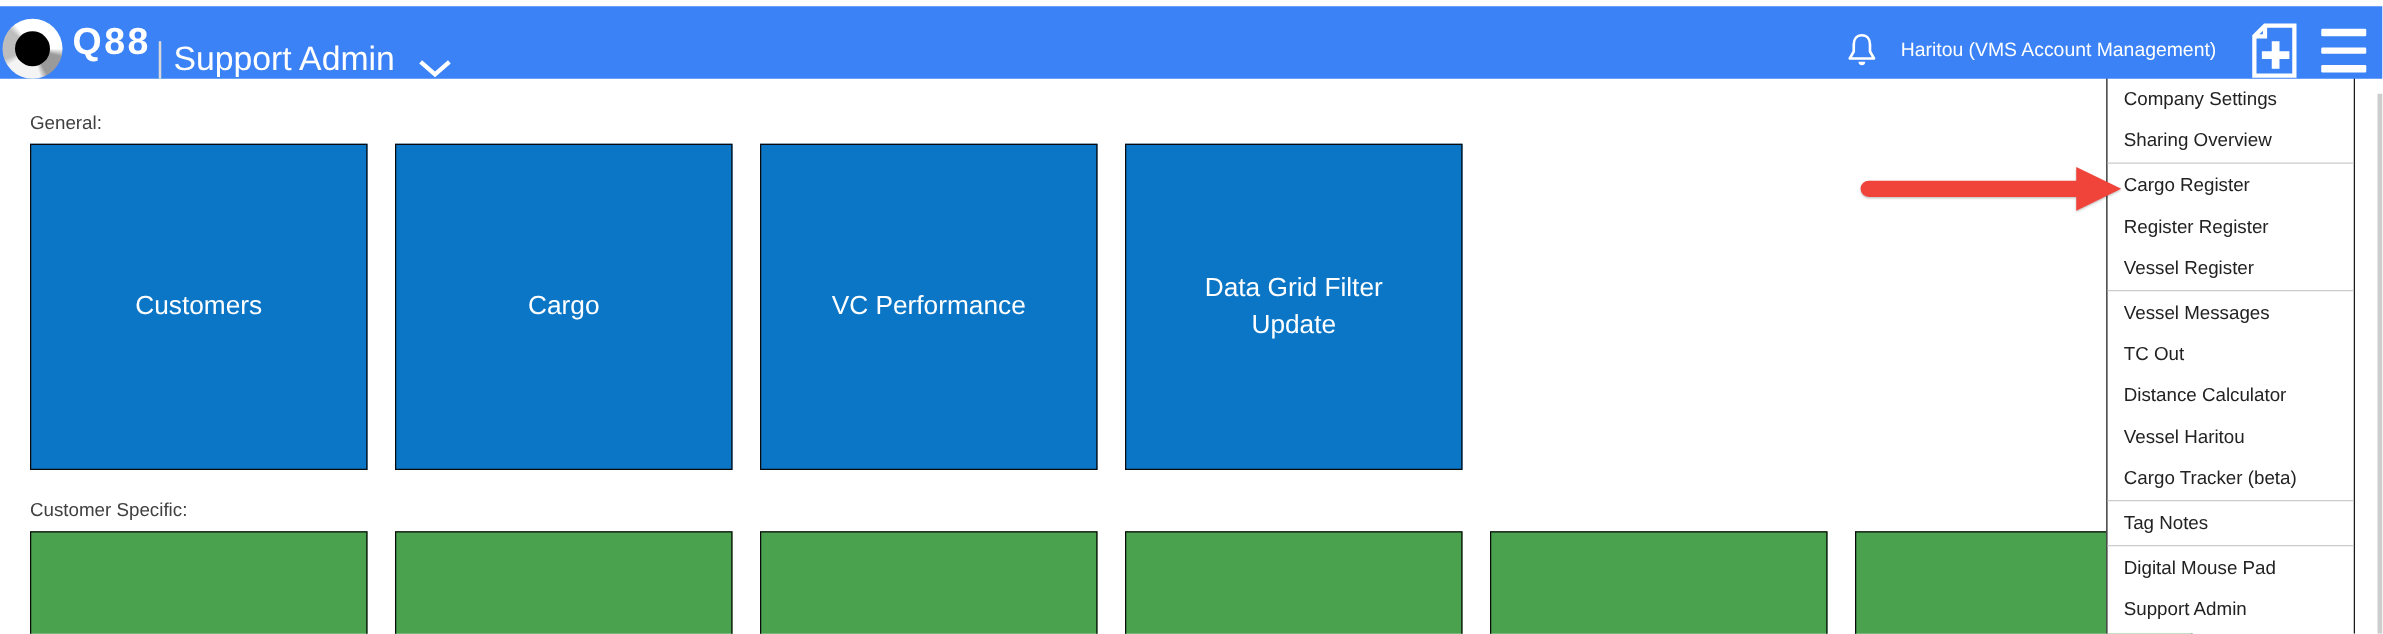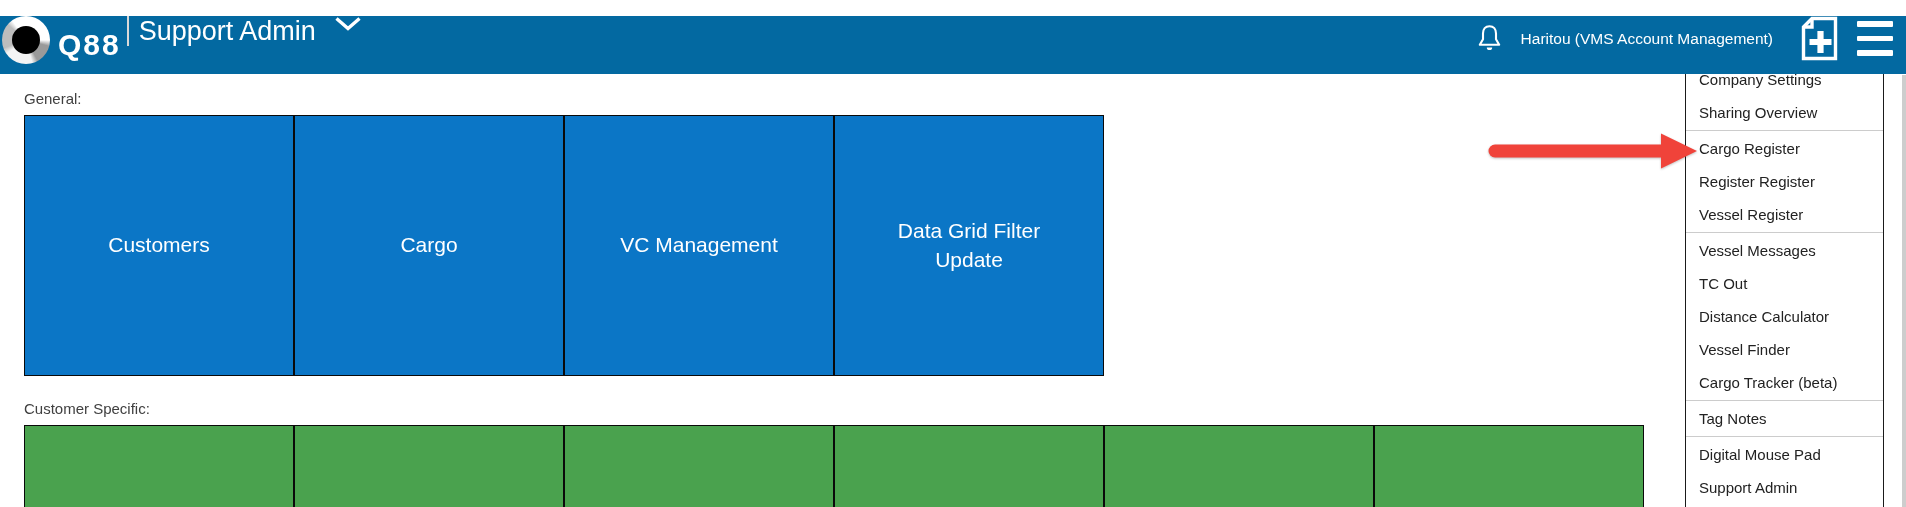"Q88" .topbar { align-items: flex-start -> flex-end; background: #0369a1 -> #3b82f6; top: 16px -> 5px }
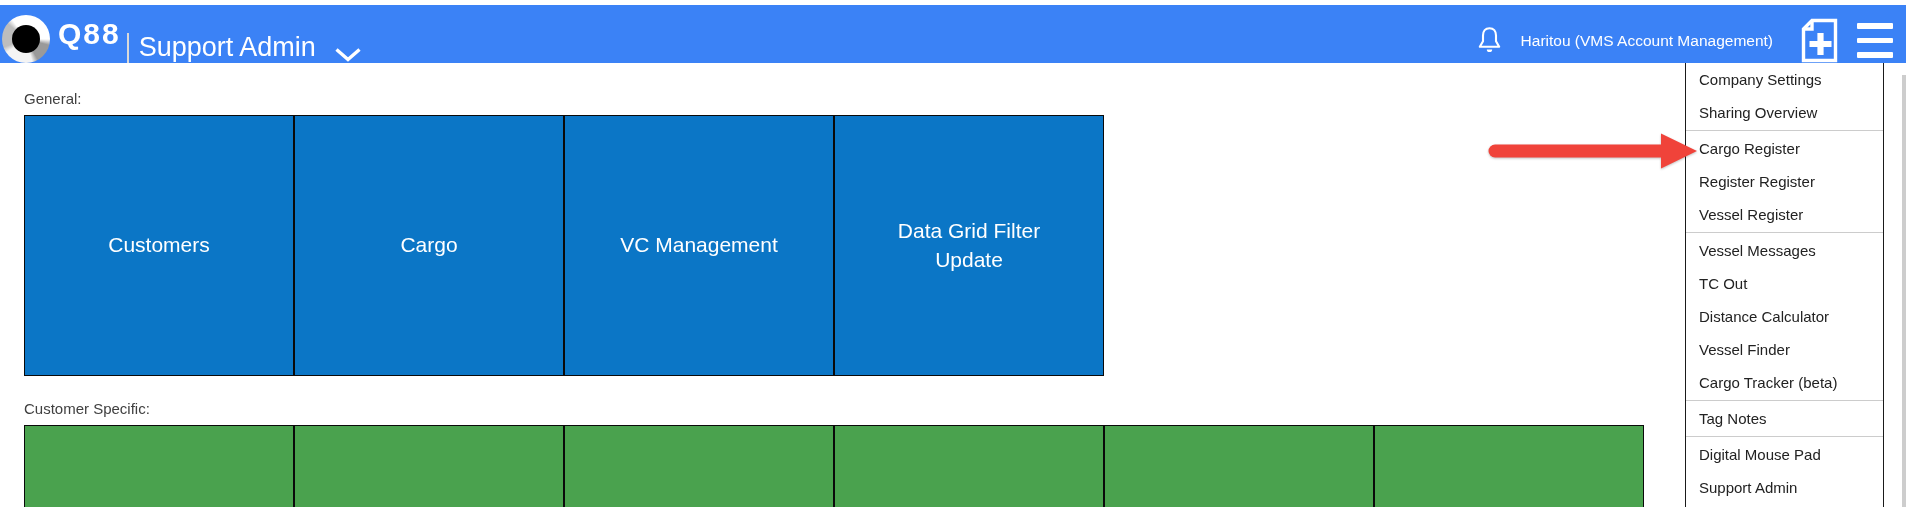"Customers" .tile-row { gap: none -> 22px }
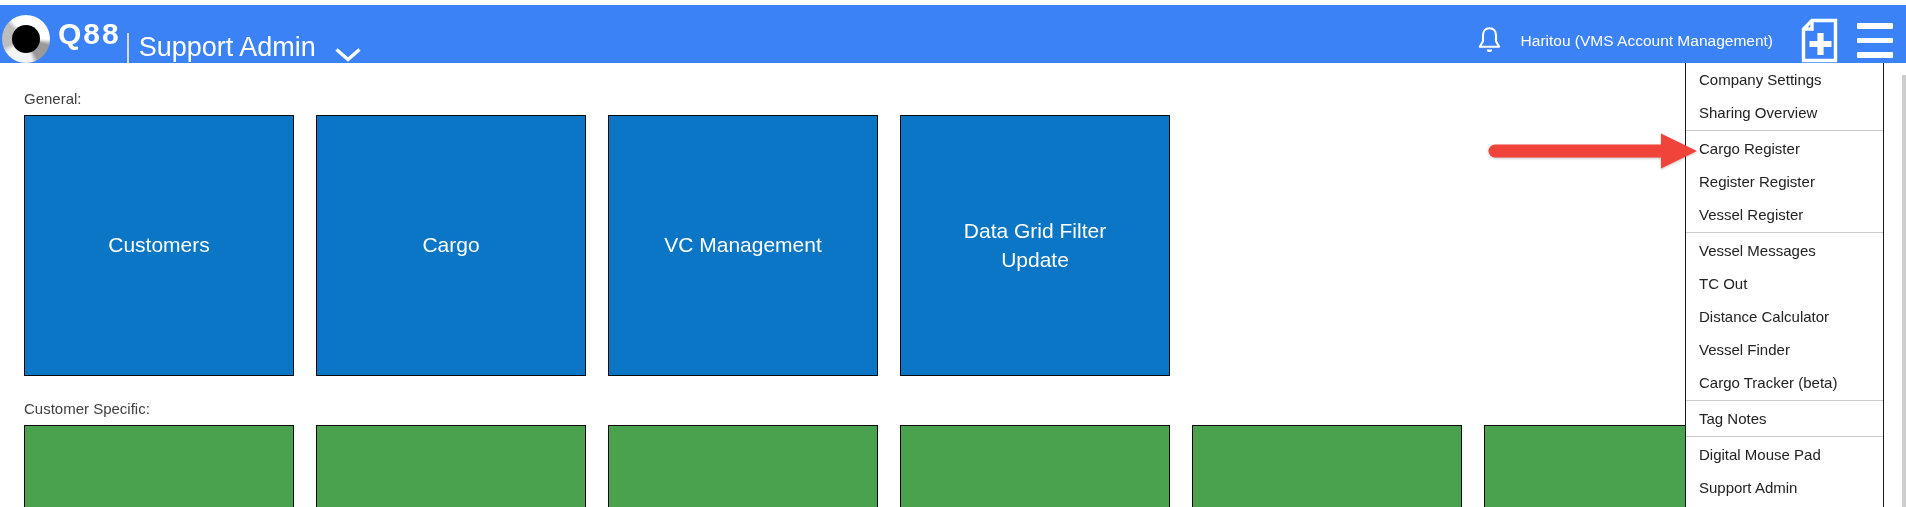"VC Management" span { text: Management -> Performance }
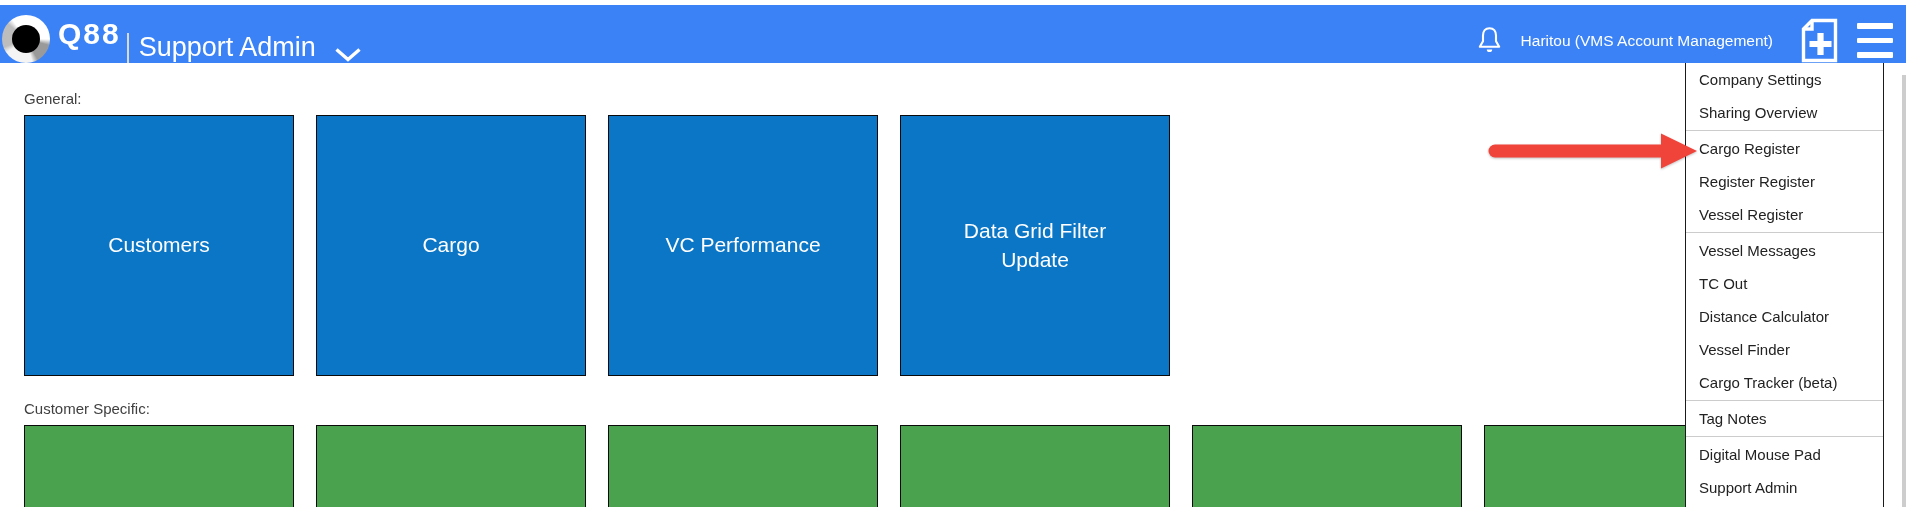"Vessel Finder" div.menu-item { text: Finder -> Haritou }
